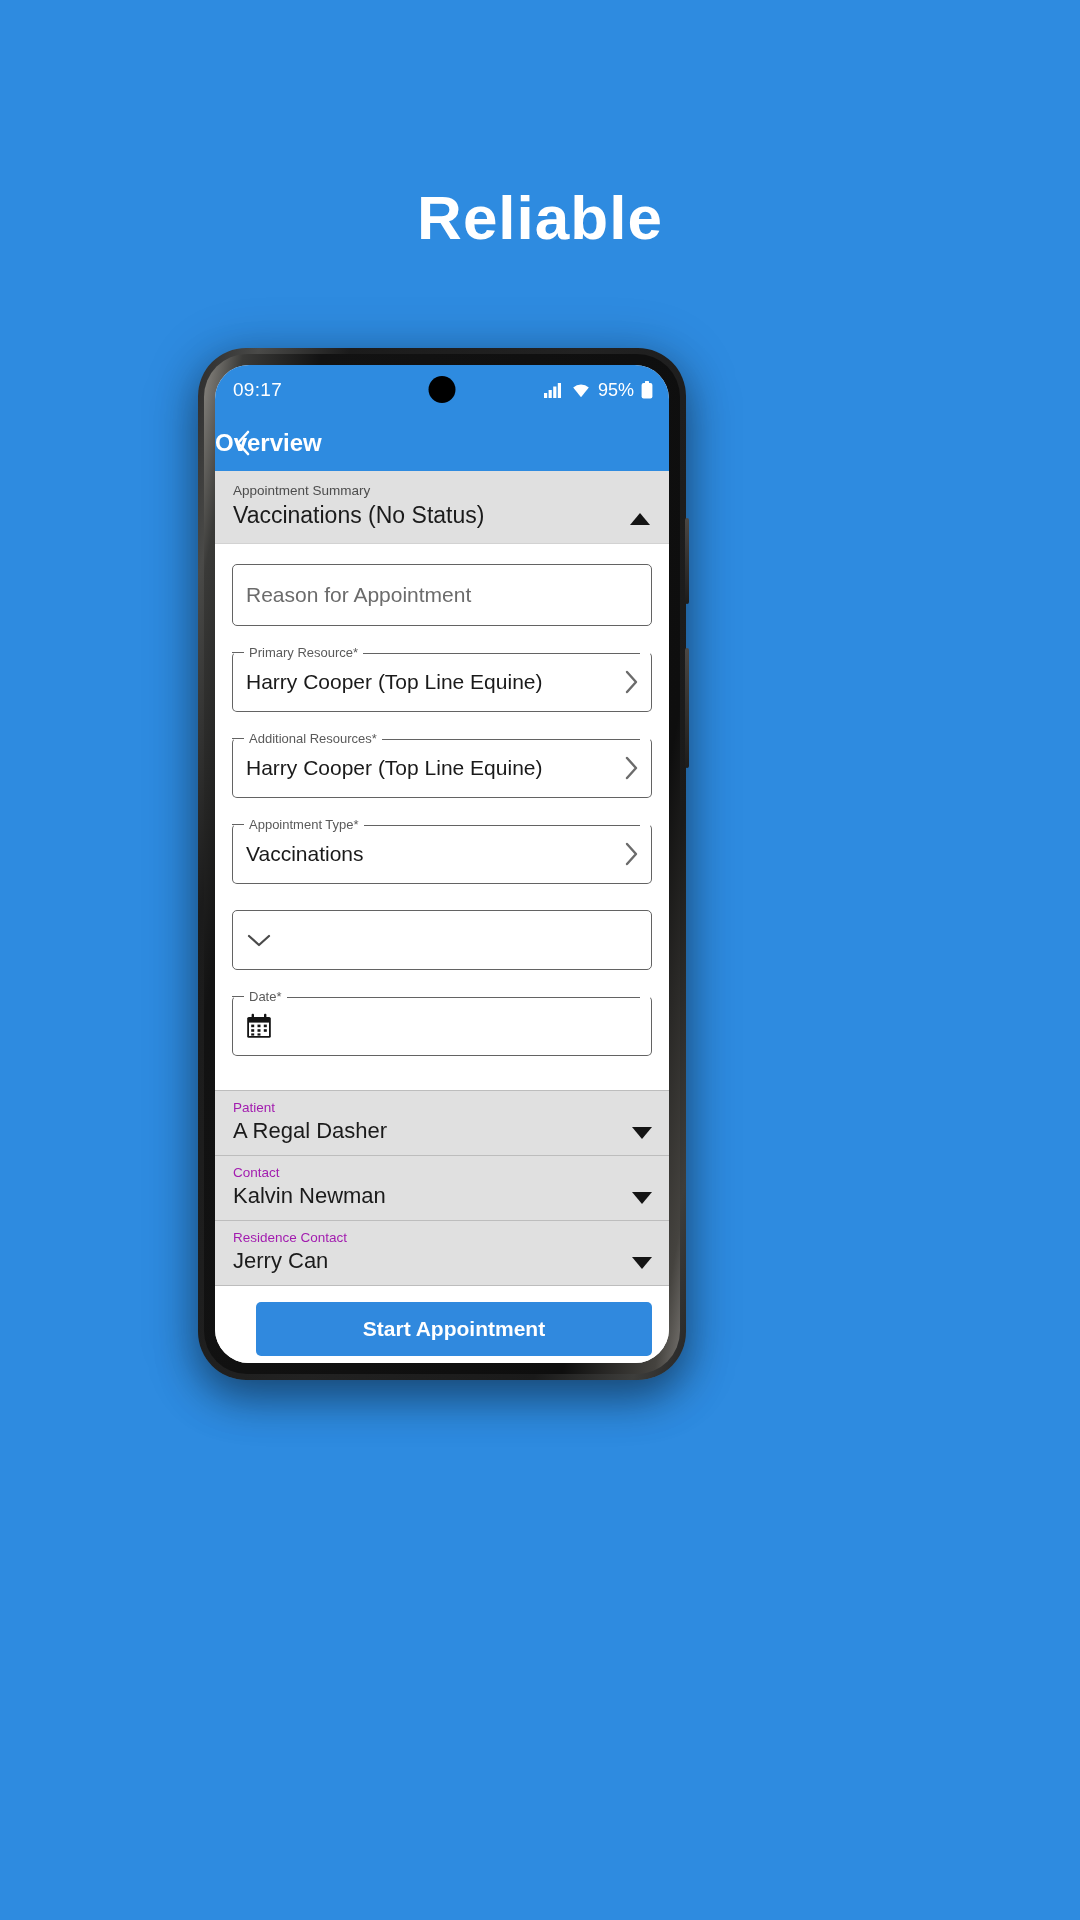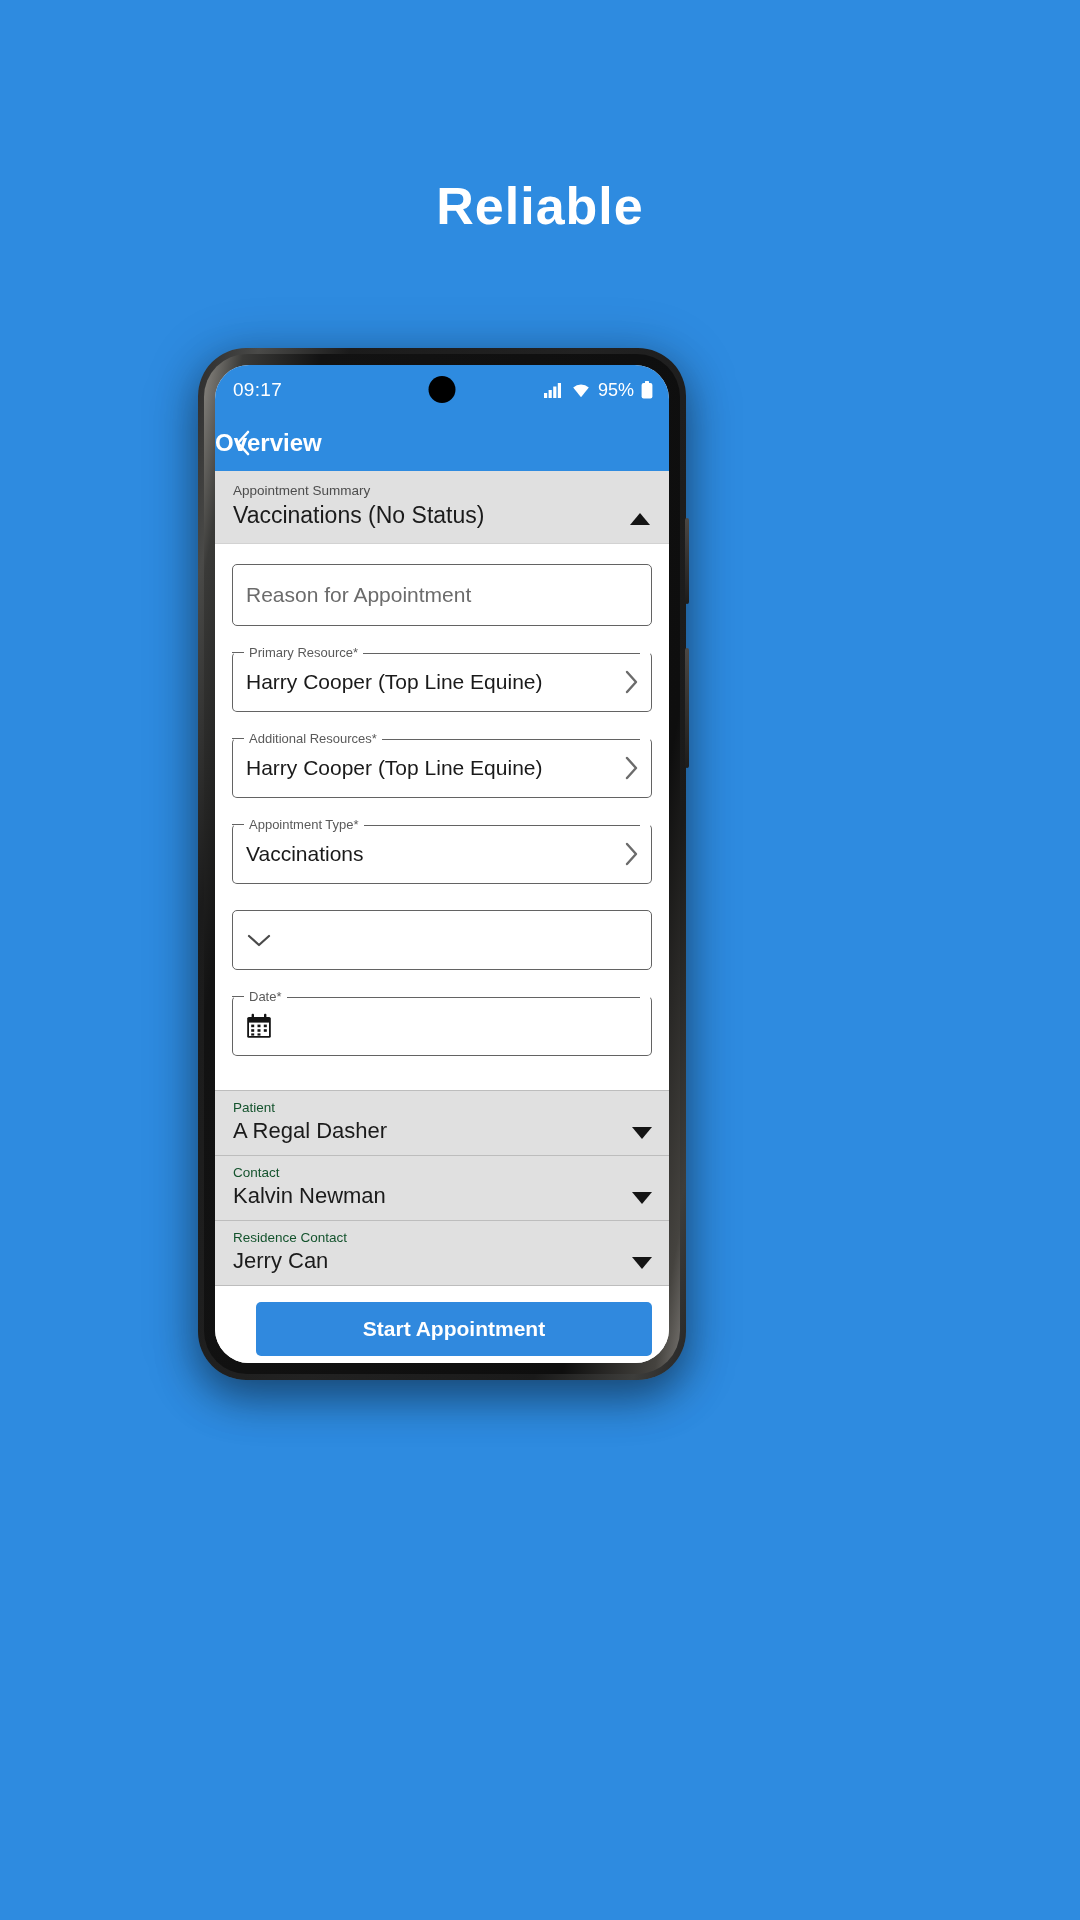"Reliable" .headline { font-size: 52px -> 62px; top: 161px -> 173px }
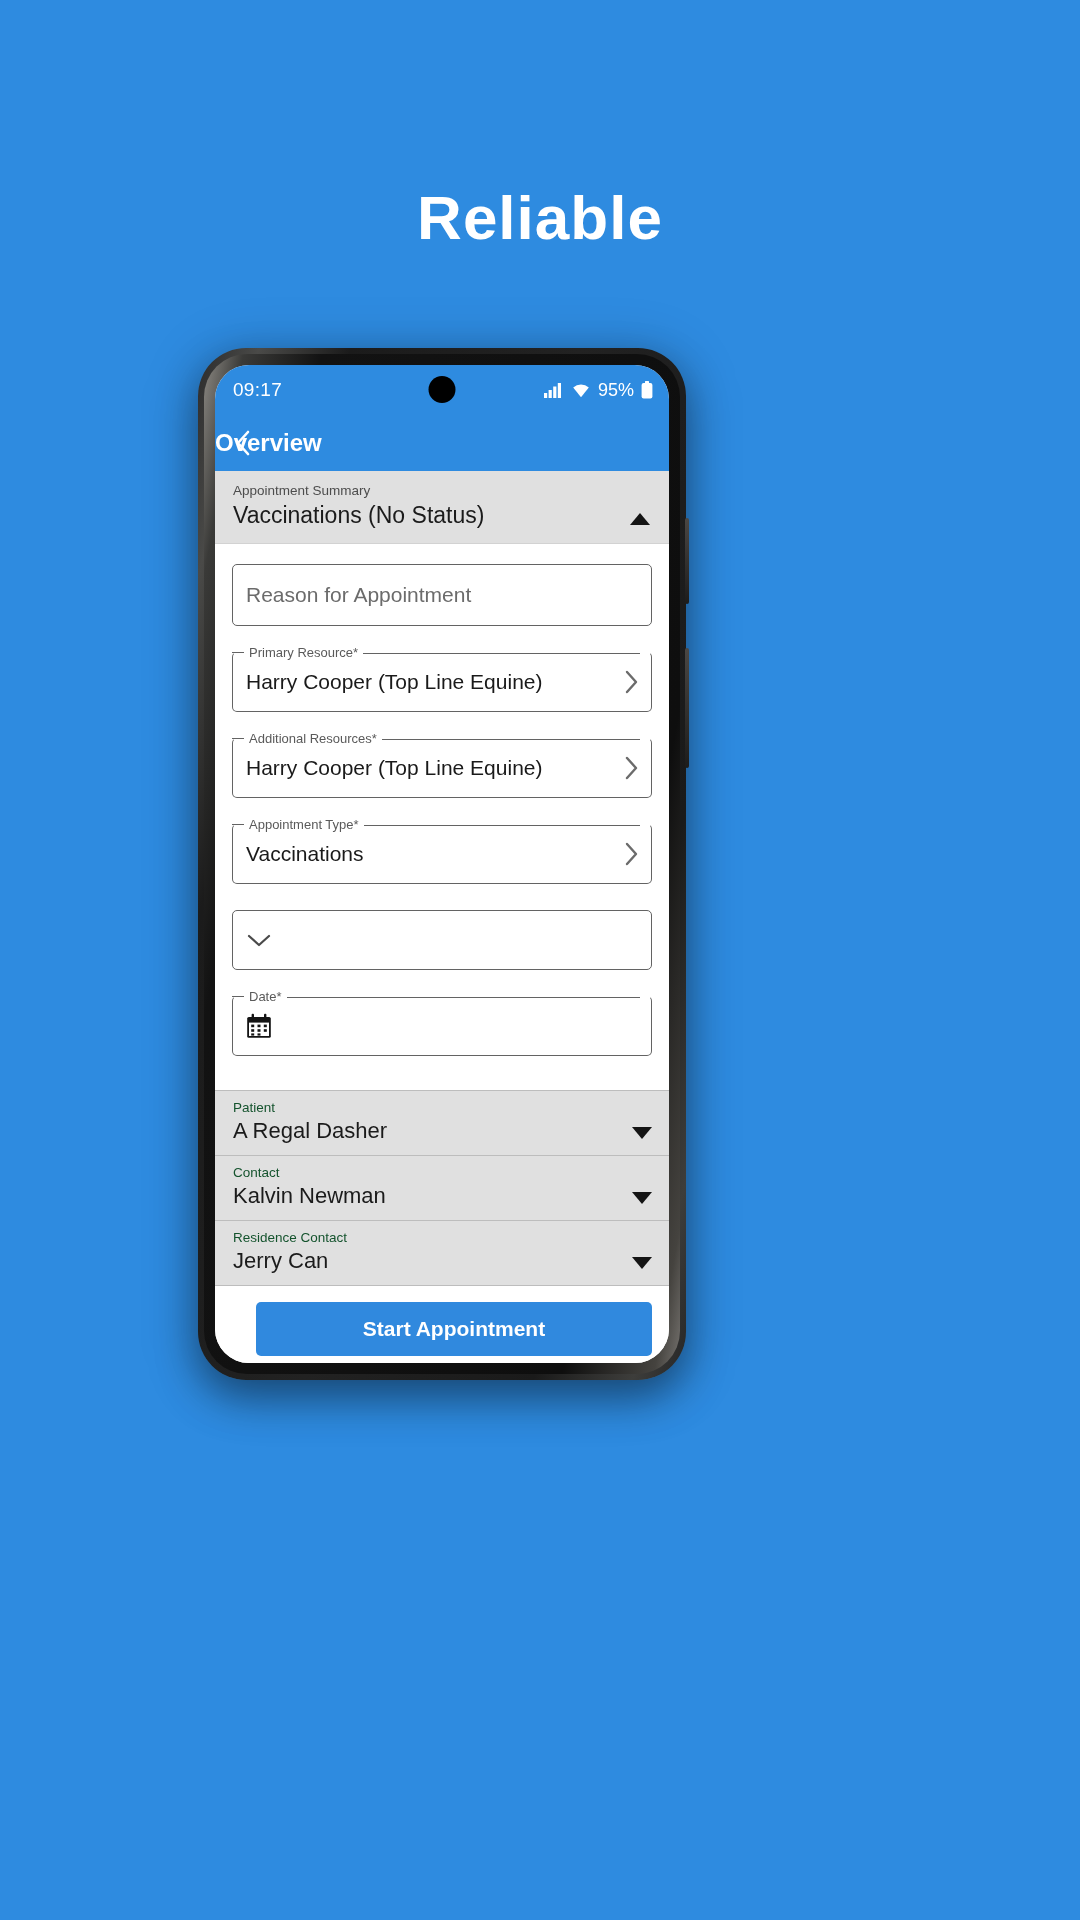"Patient" .gr-label { color: #14532d -> #a21caf }
